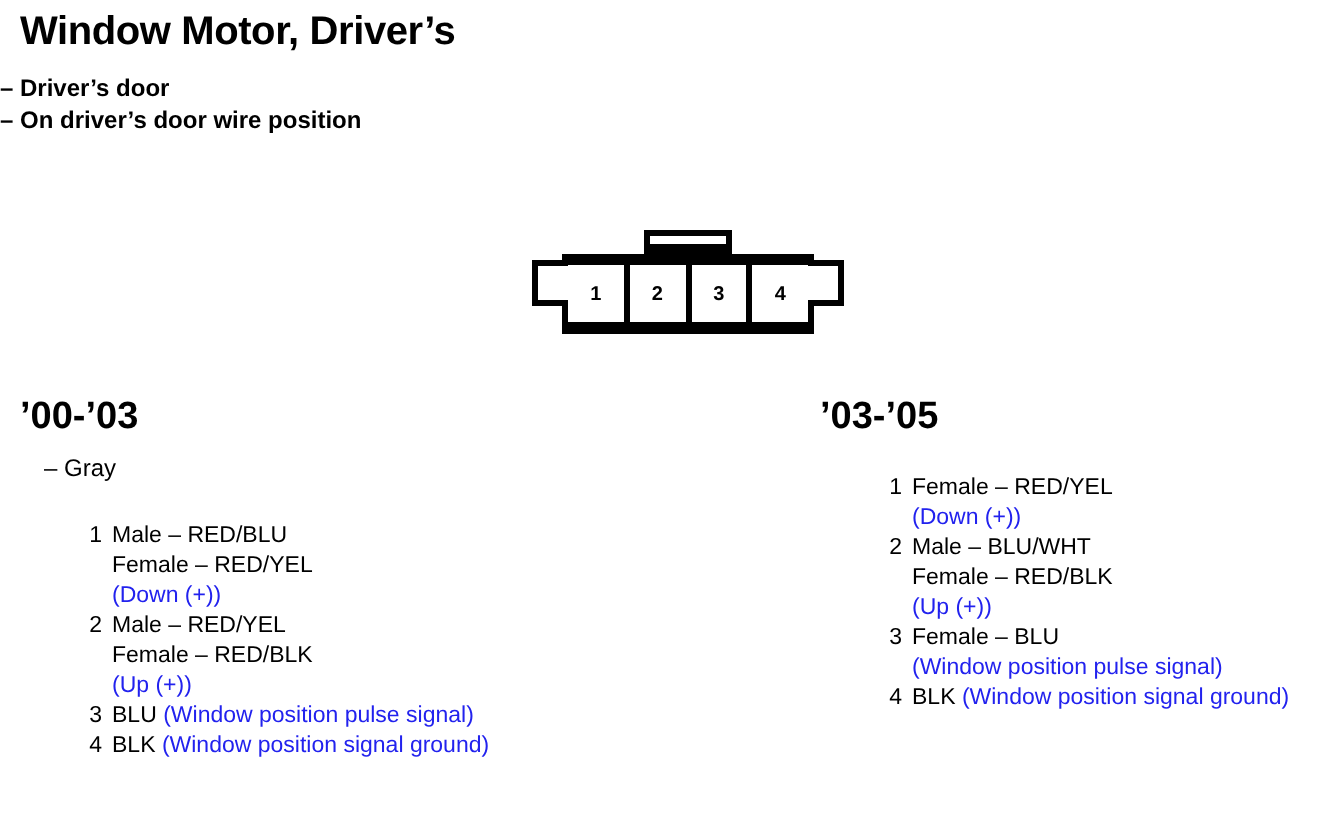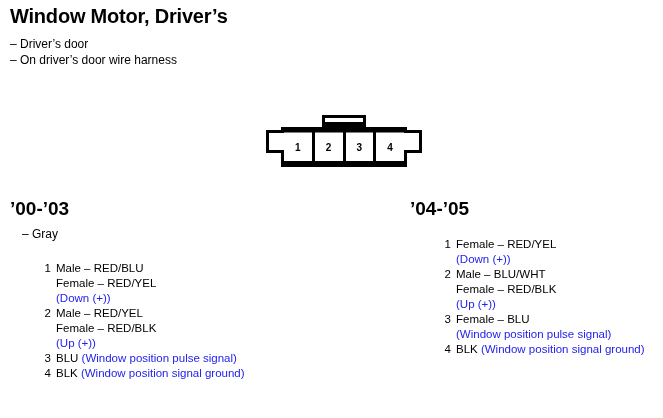"– Driver’s door" .notes { font-weight: none -> bold; left: 10px -> 0 }
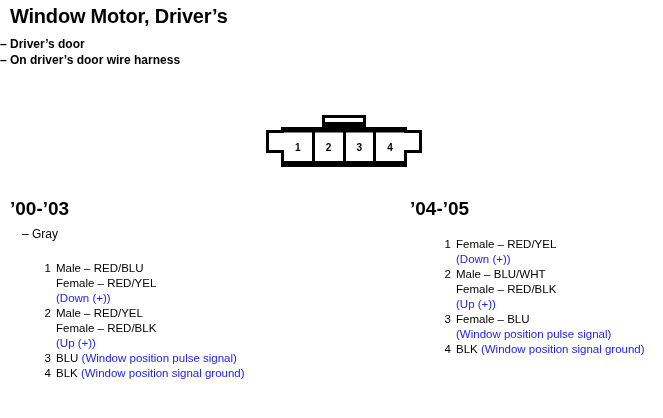"– On driver’s door wire" div.note-line { text: harness -> position }
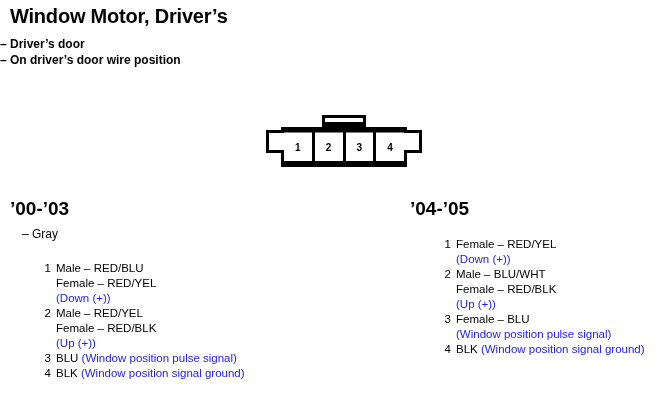"’04-’05" div.col-title { text: ’04-’05 -> ’03-’05 }
